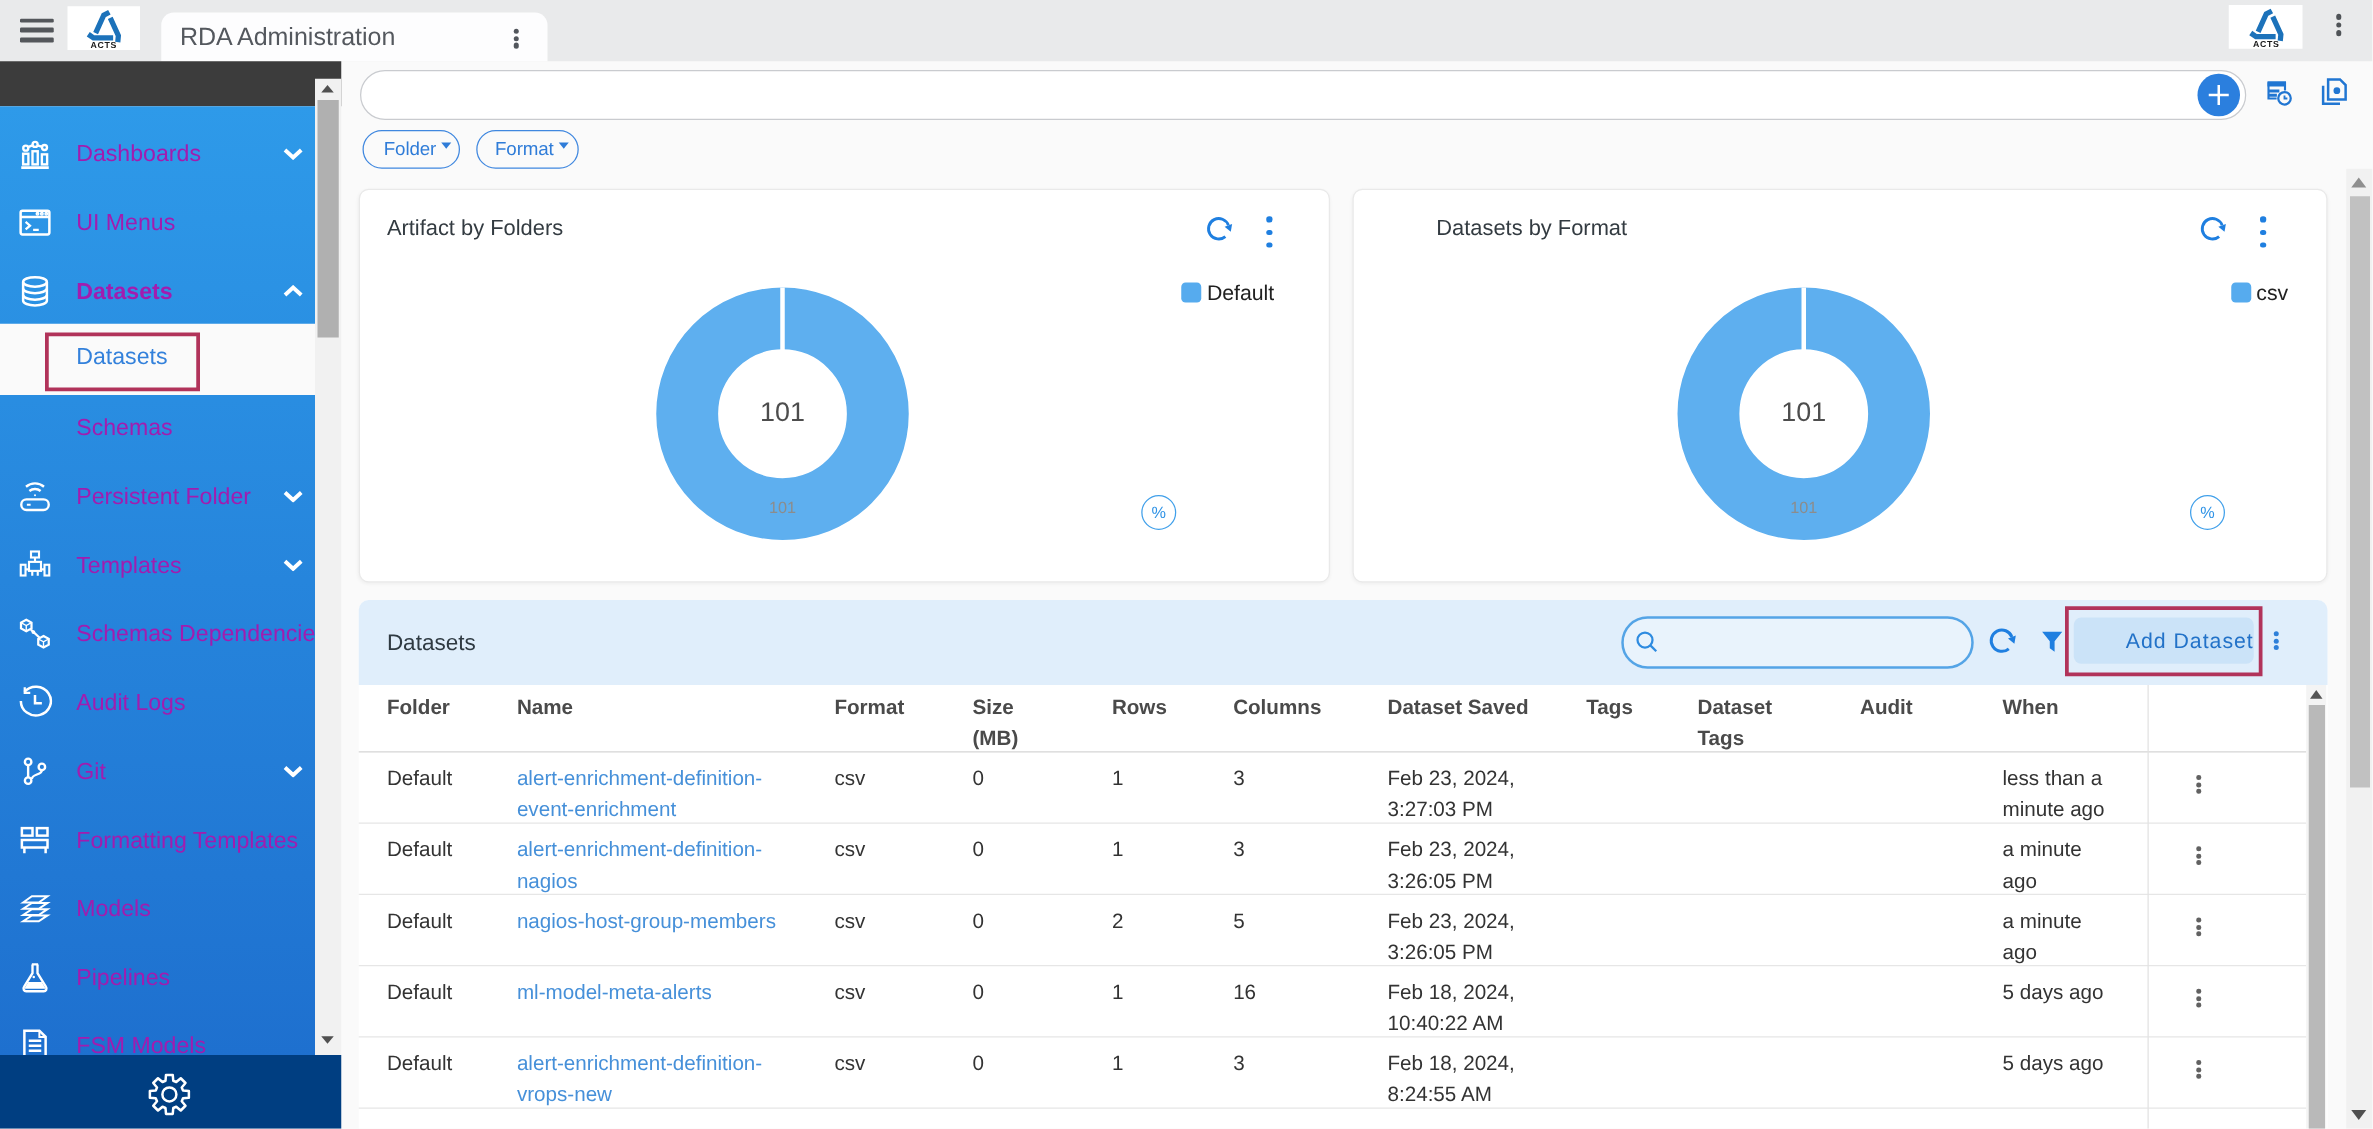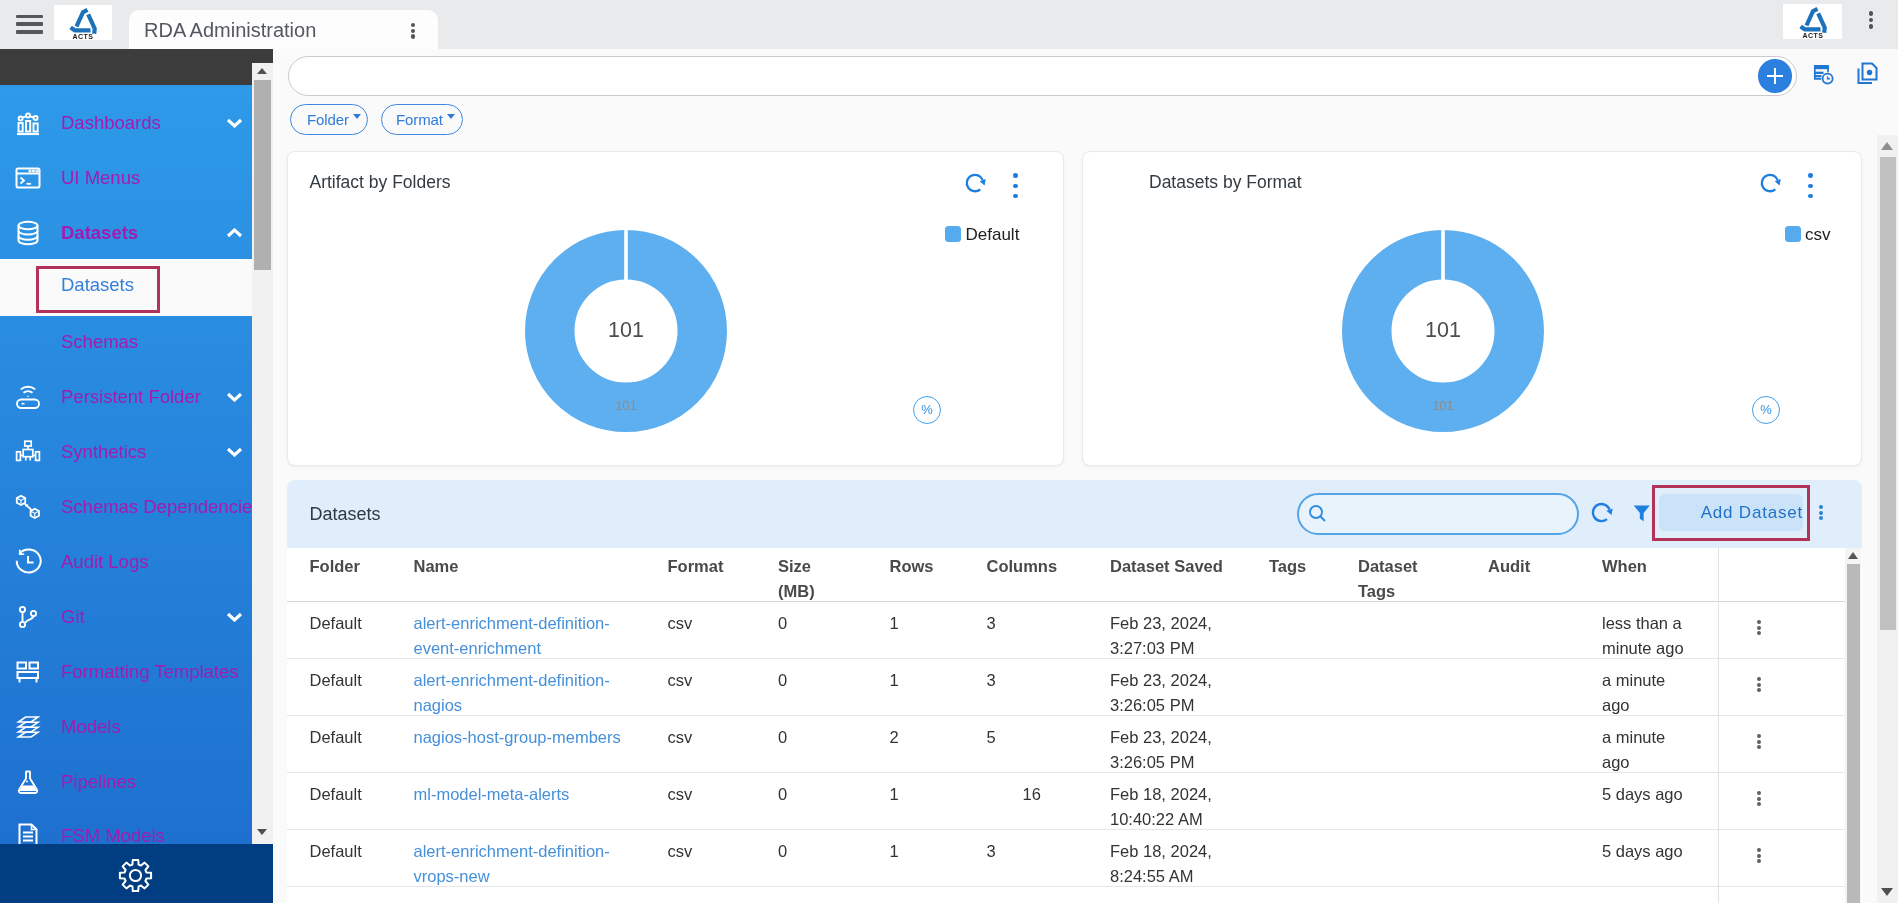"Synthetics" div.ab { text: Synthetics -> Templates }
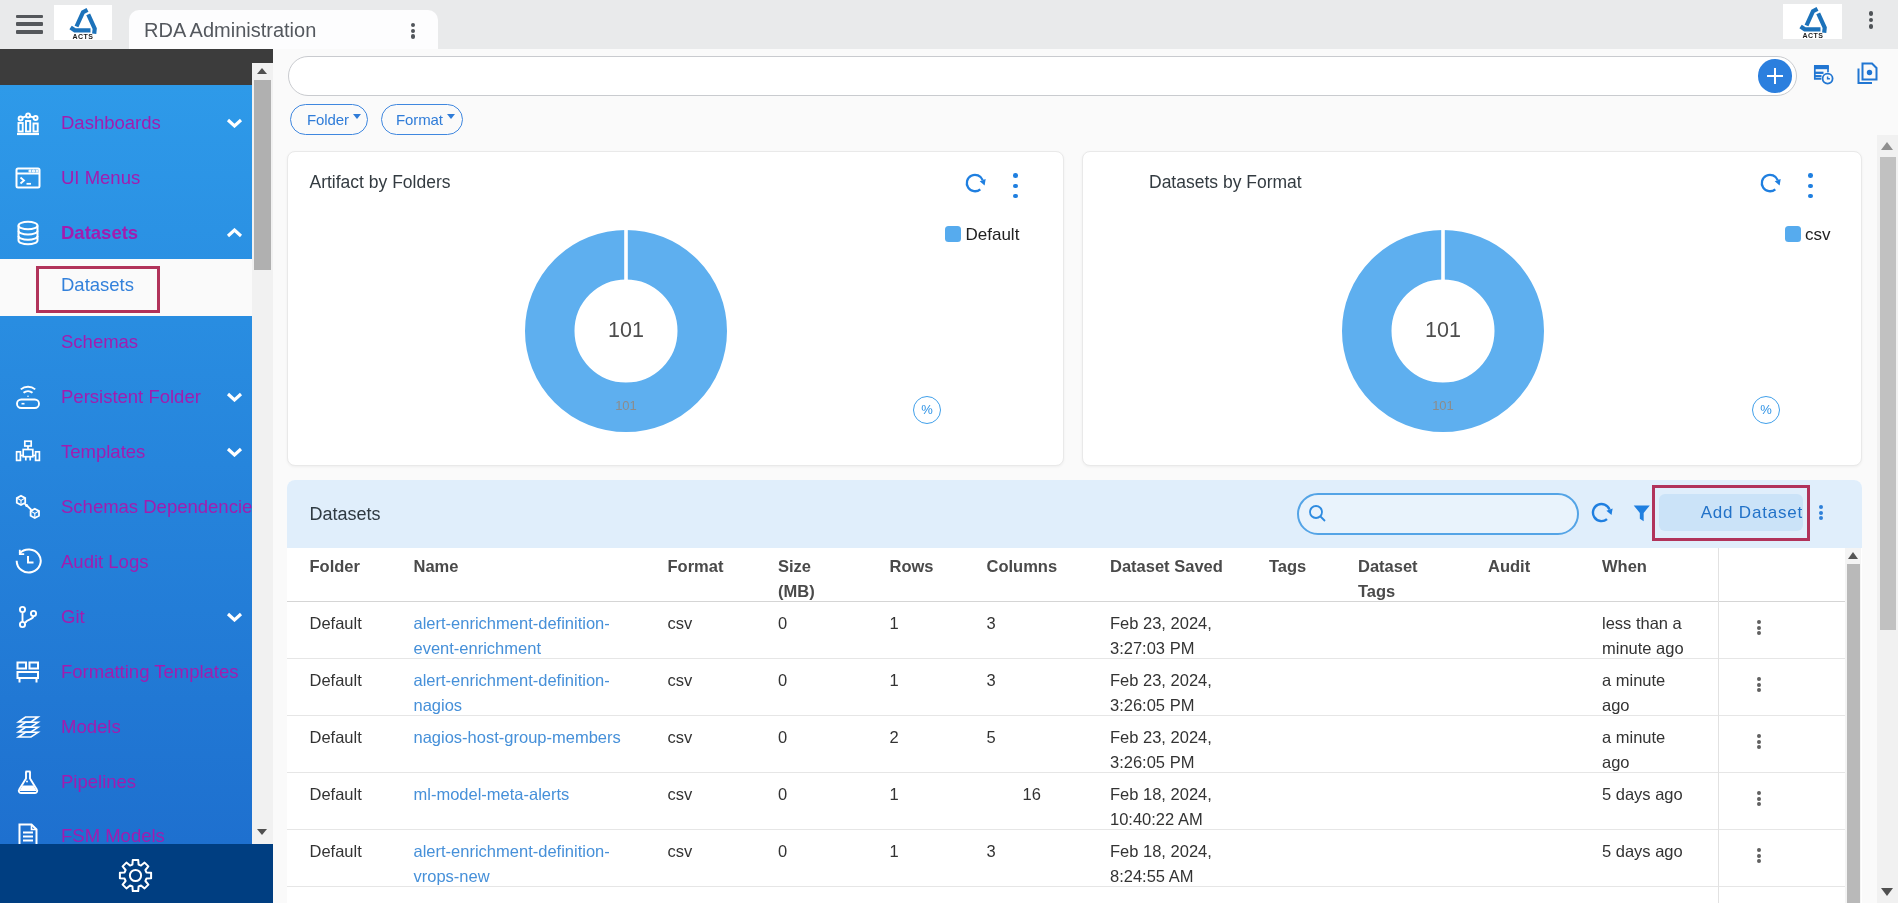"16" div.ab { margin-left: 36px -> none }
